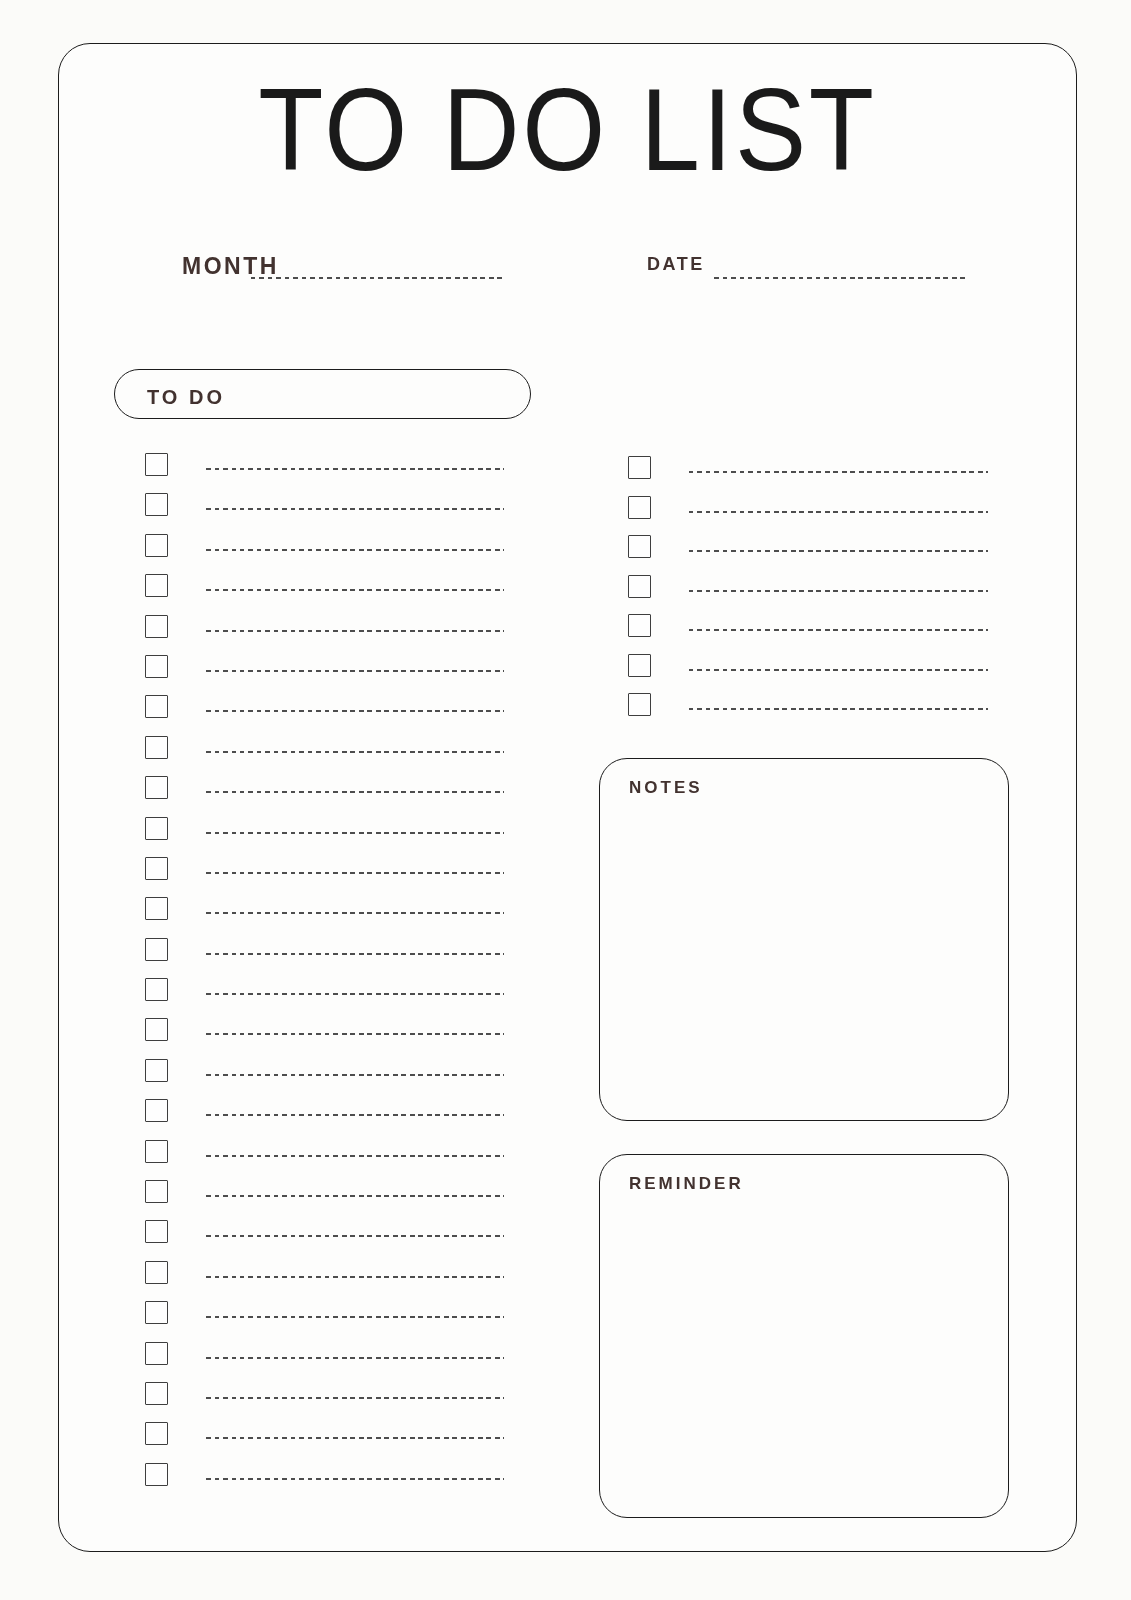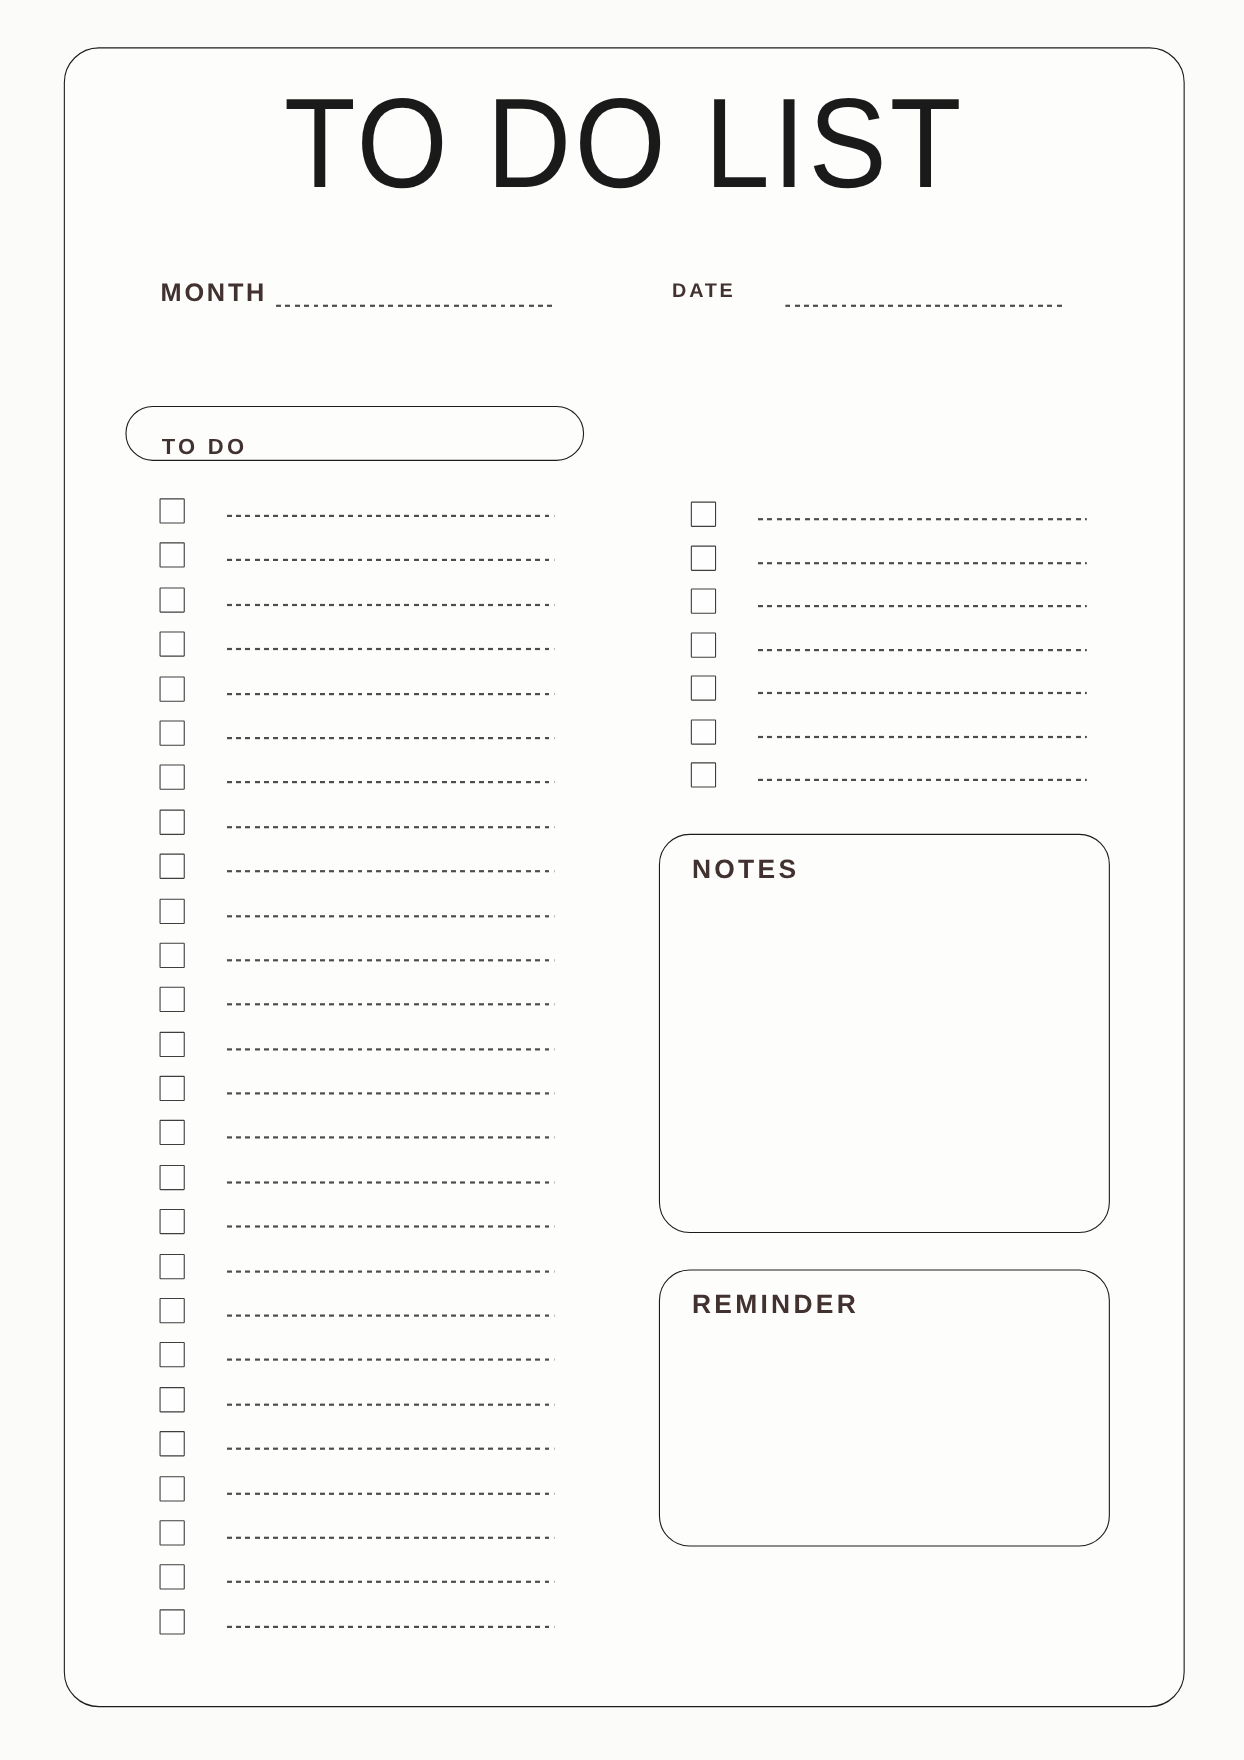"MONTH" .field-label { margin-left: none -> 36px }
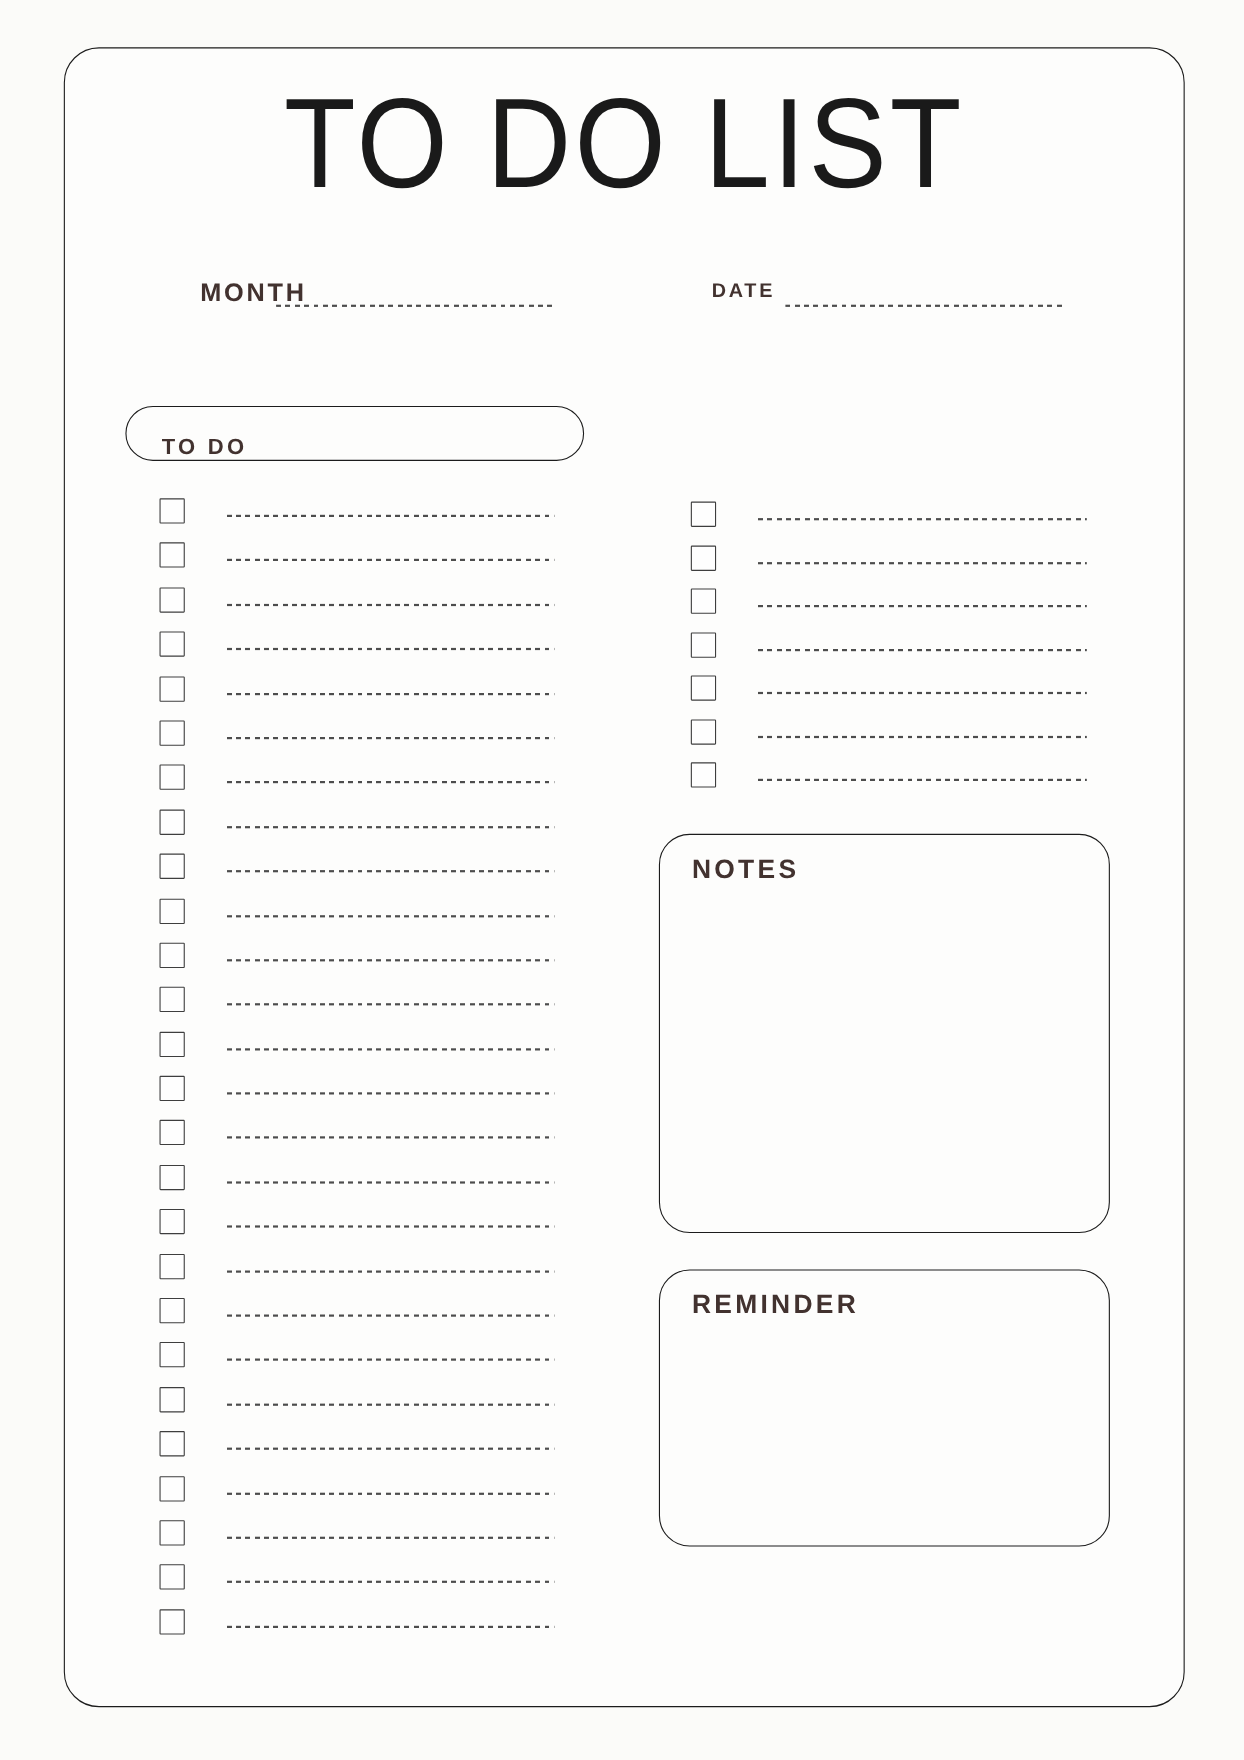"TO DO" .pill .label { top: 14px -> 4px }
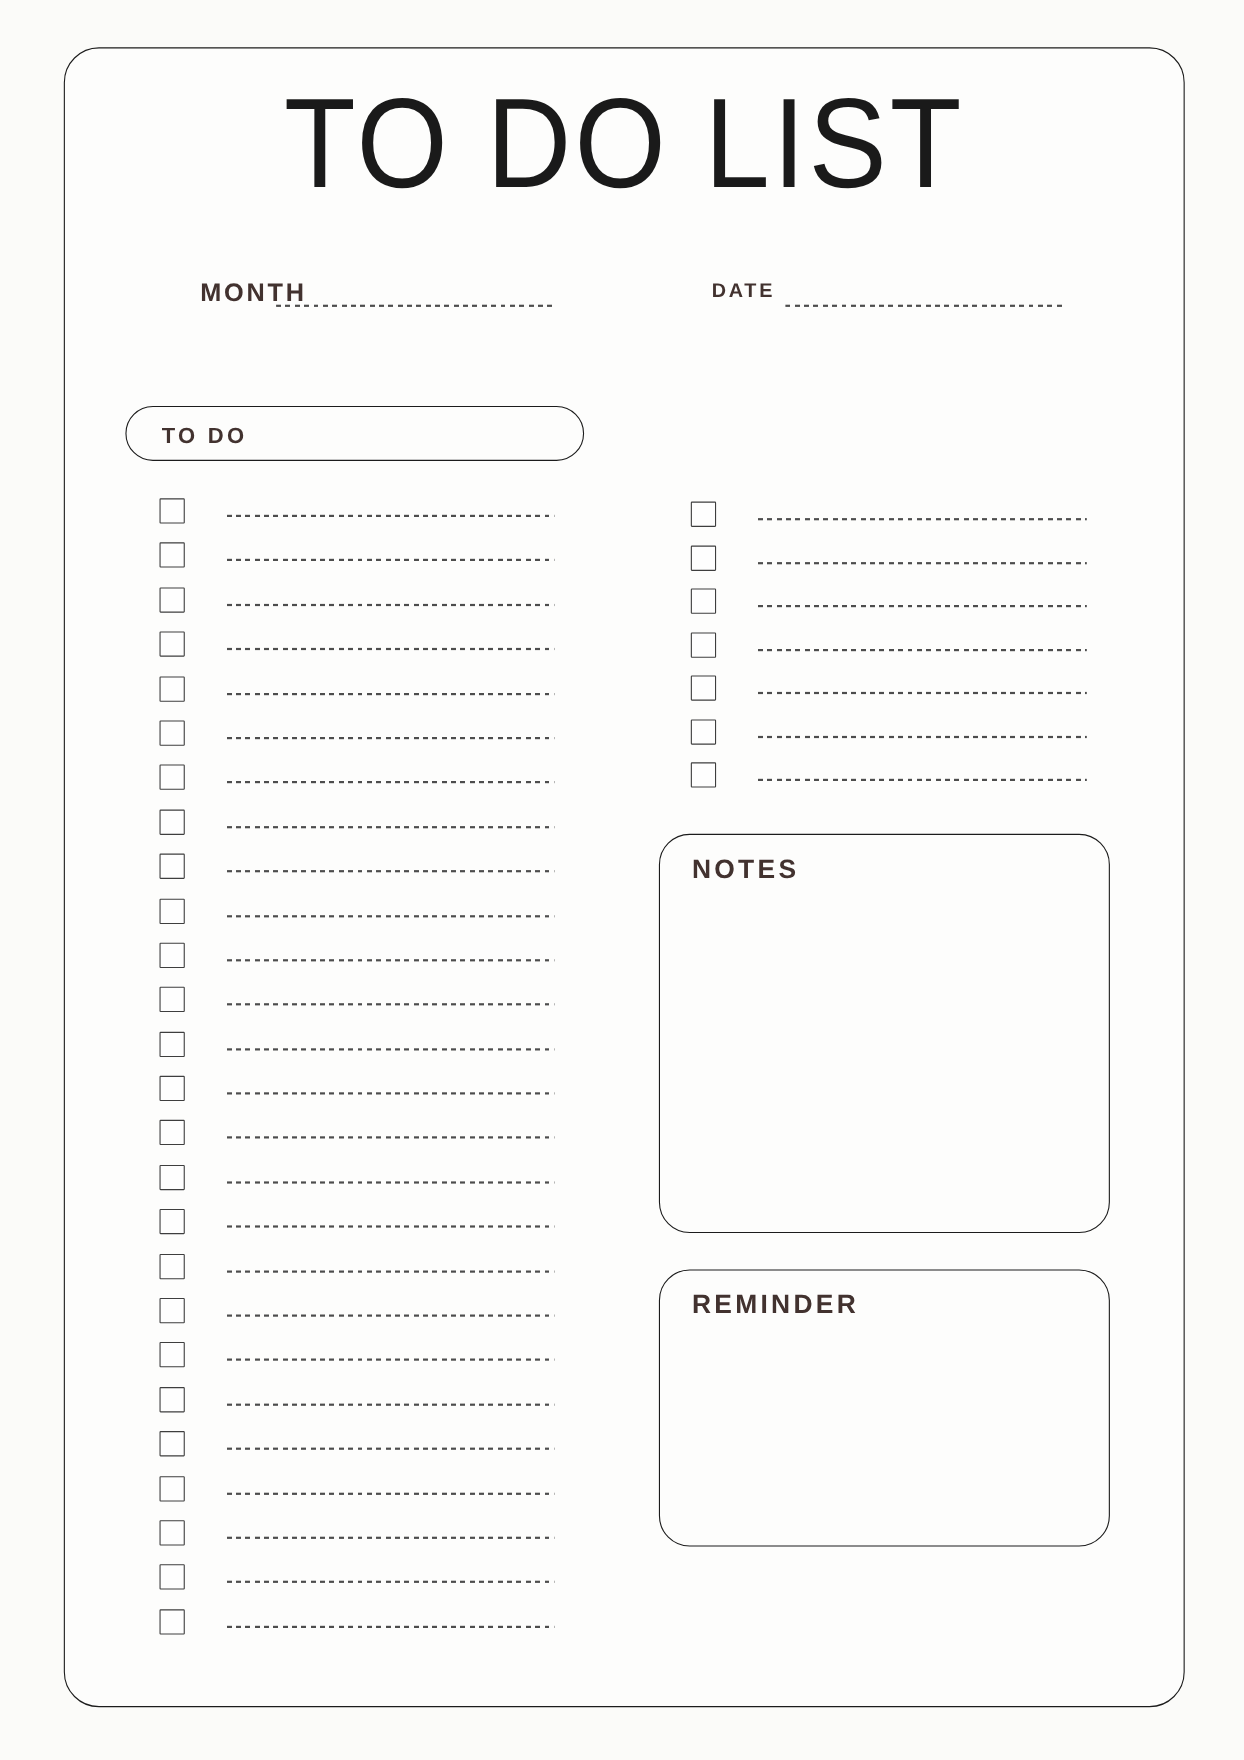"NOTES" .box .label { font-size: 24px -> 17px }
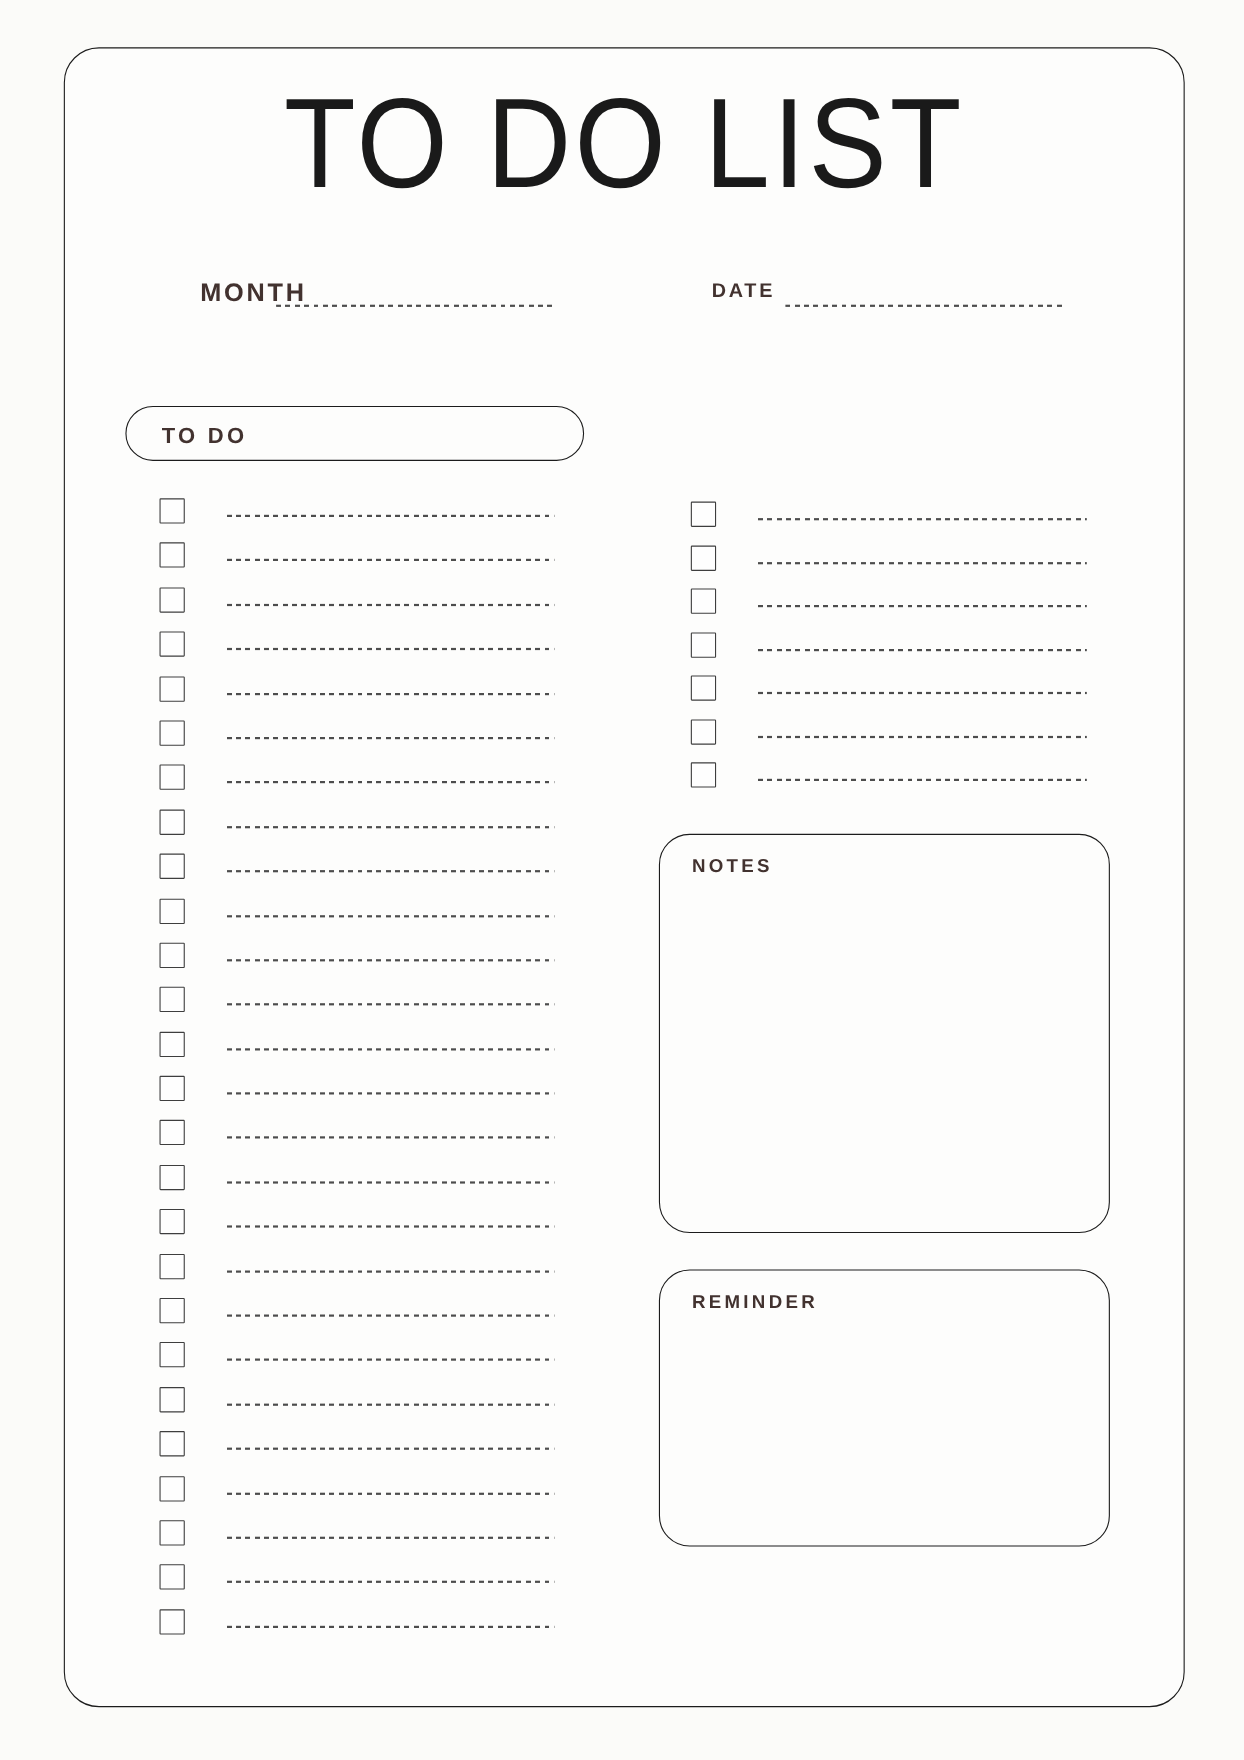"REMINDER" .box.reminder { height: 252px -> 364px }
